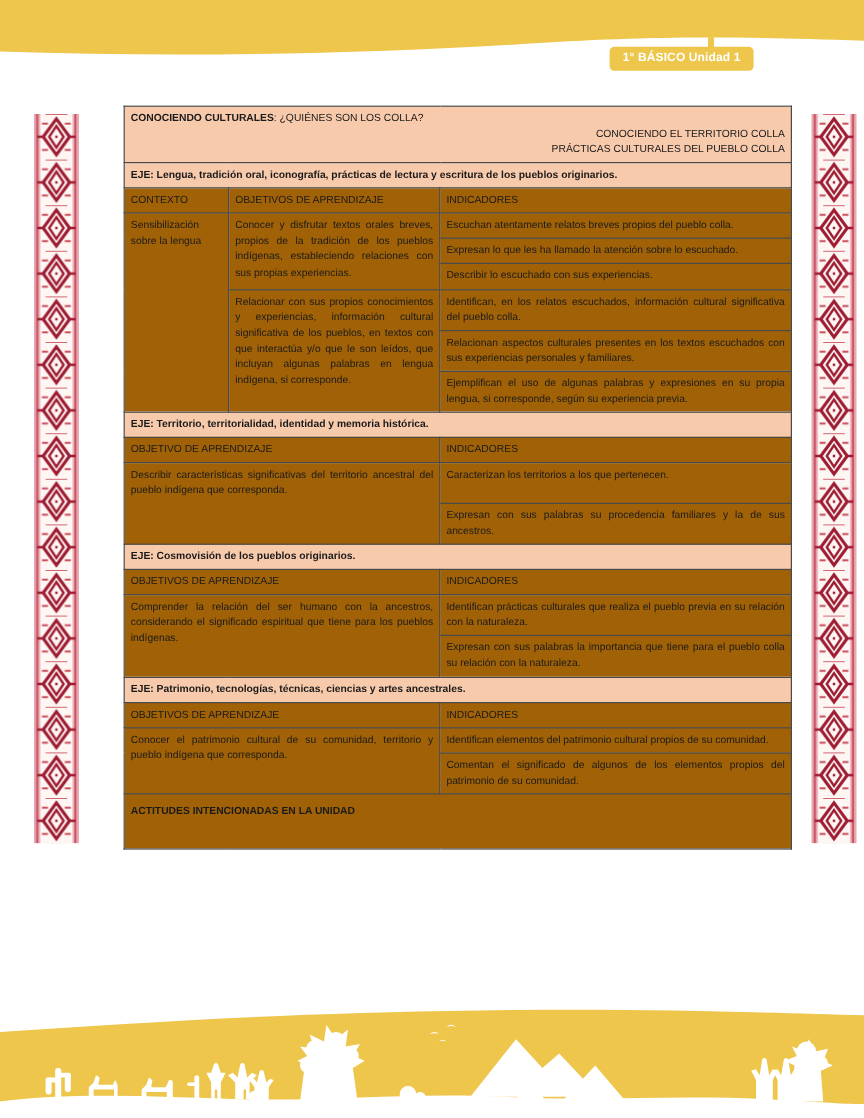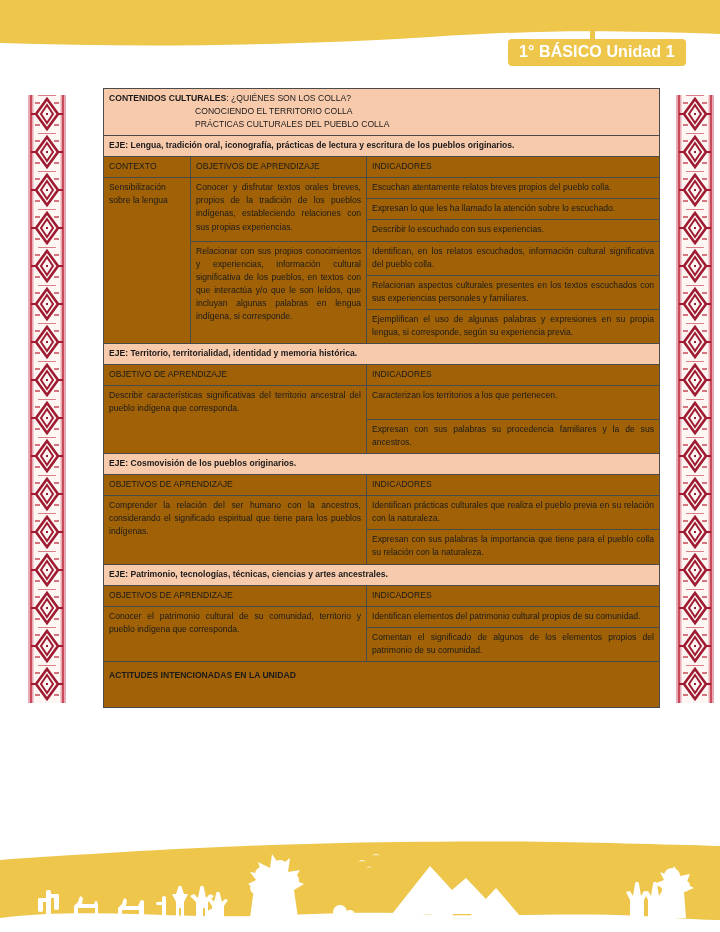"1° BÁSICO Unidad 1" .unit-badge { font-size: 16px -> 10px }
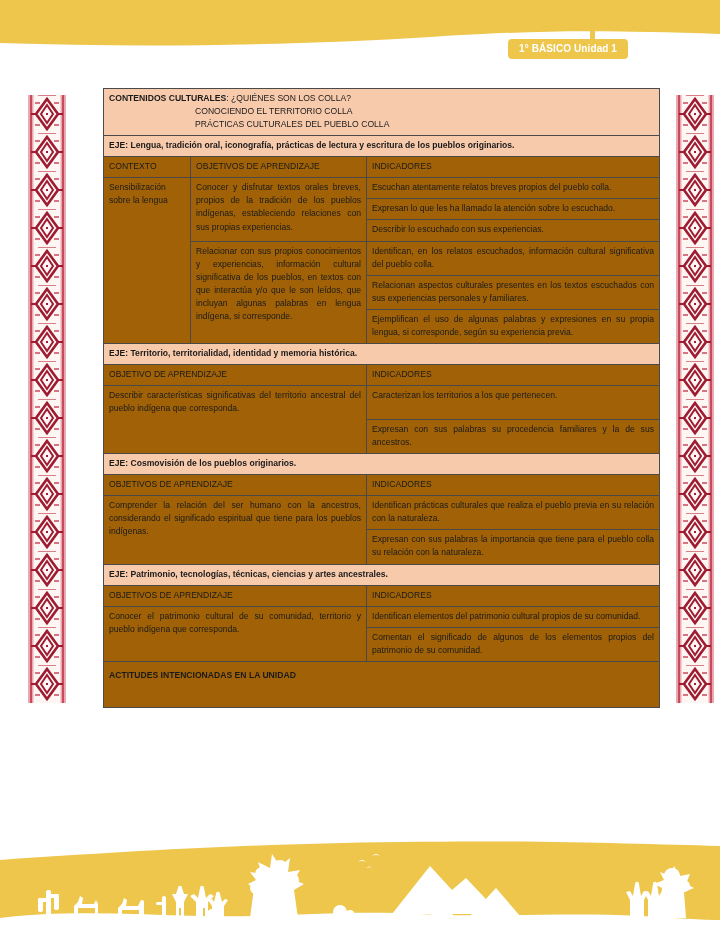"CONTENIDOS CULTURALES" span.b { text: CONTENIDOS -> CONOCIENDO }
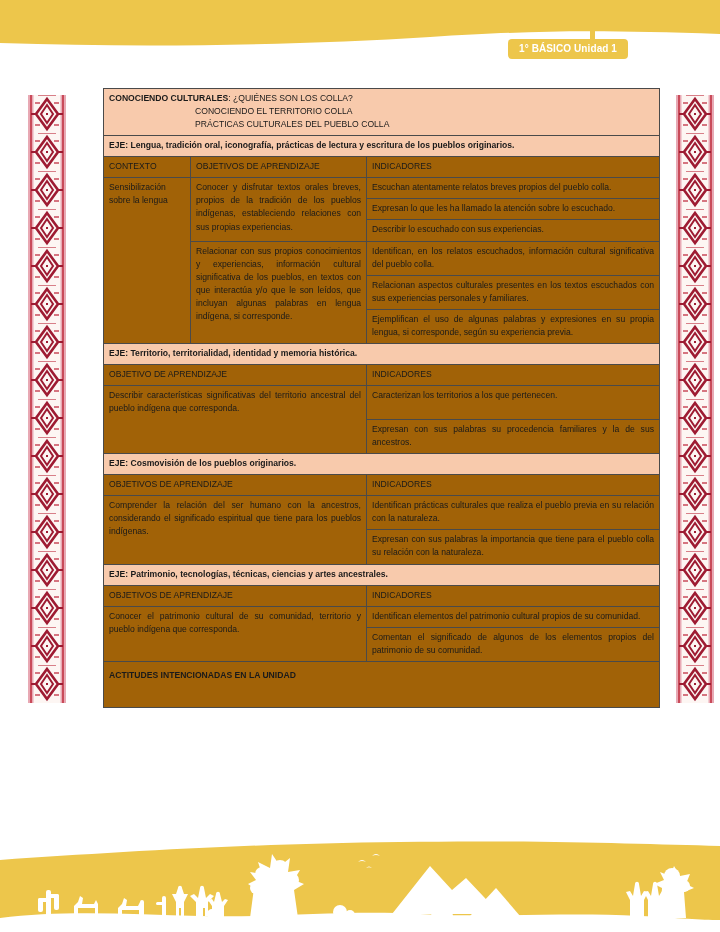"CONOCIENDO EL TERRITORIO COLLA" .title-line2,.title-line3 { text-align: none -> right }
